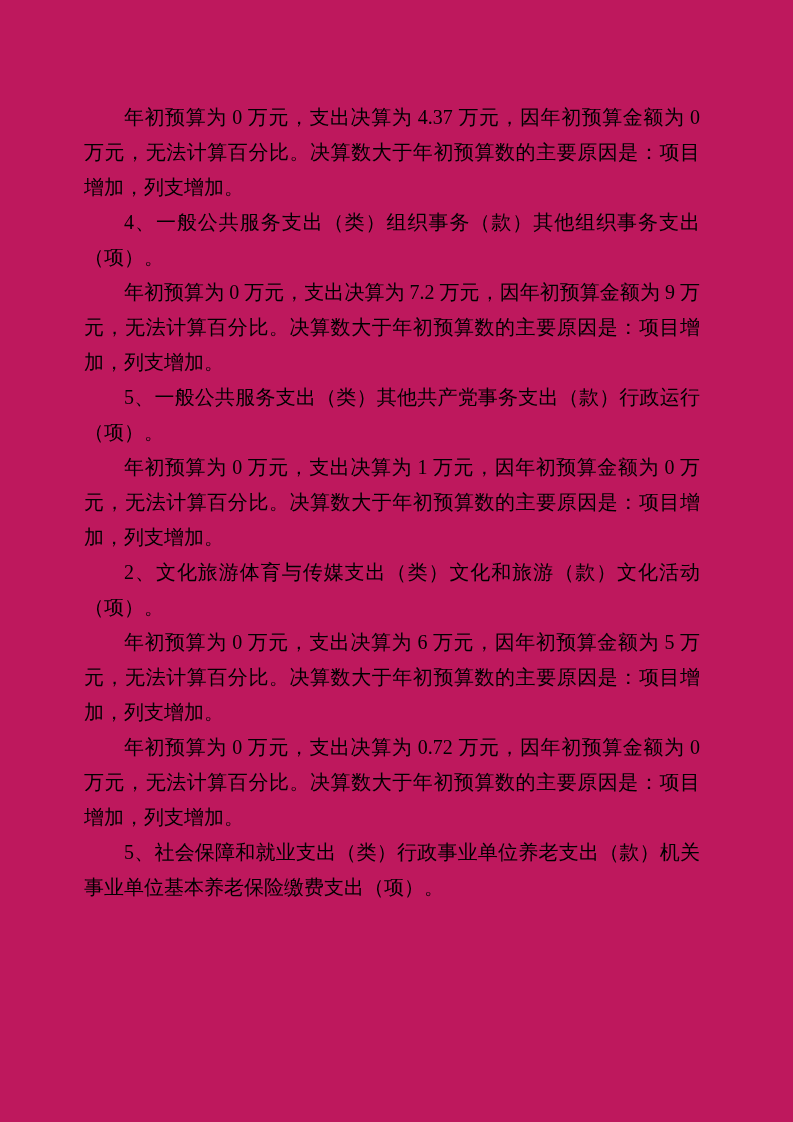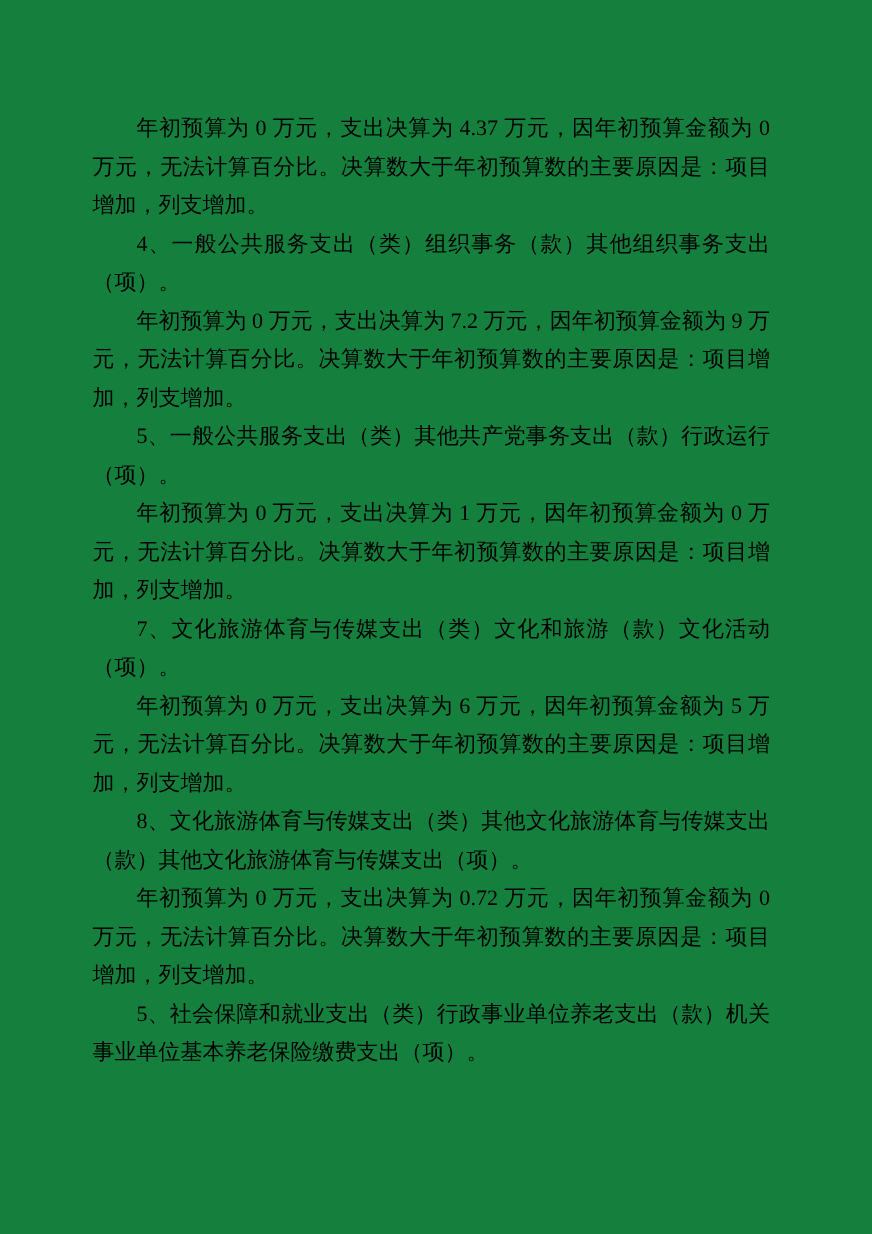"年初预算为 0 万元，支出决算为 4.37 万元，因年初预算金额为" .page { background: #15803d -> #be185d }
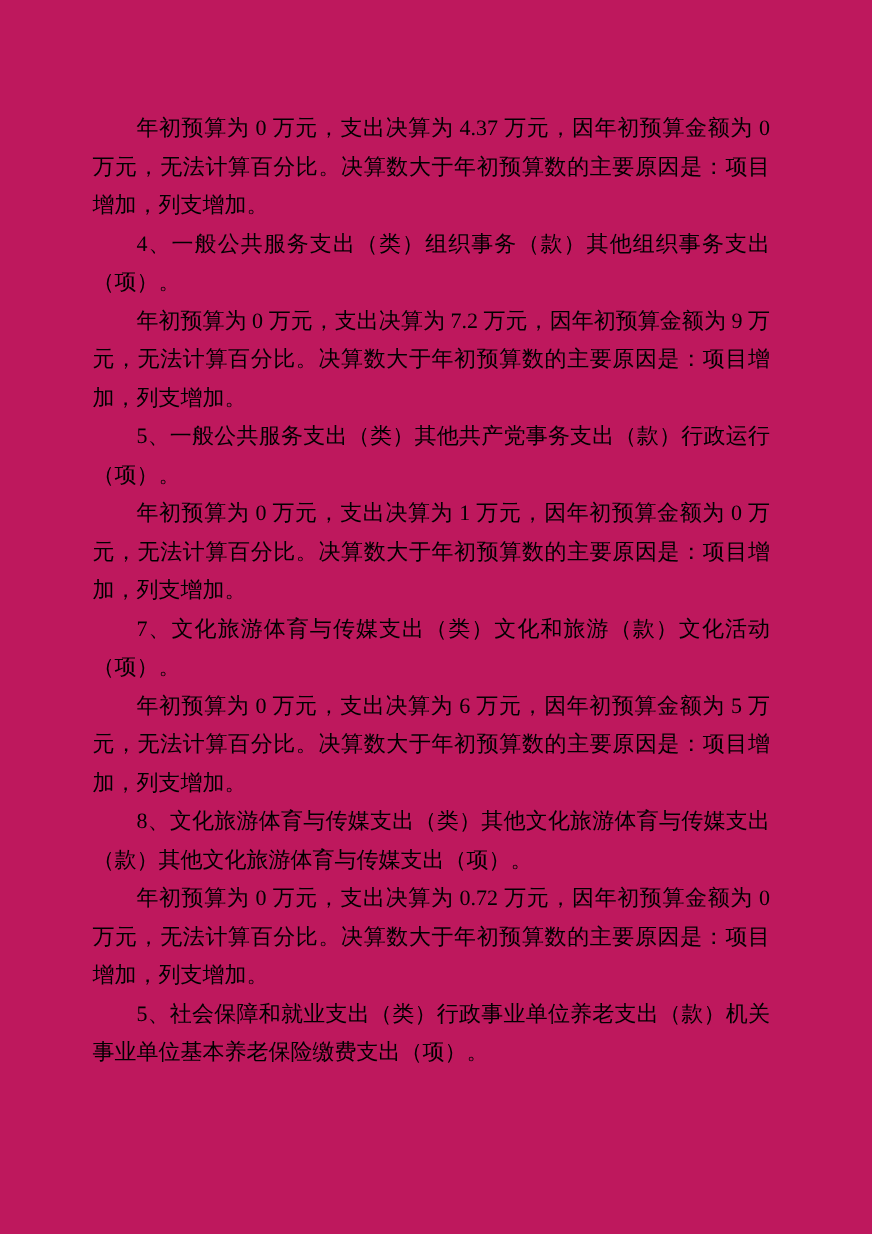"7、文化旅游体育与传媒支出（类）文化和旅游（款）文化活动（项）。" p.para { text: 7 -> 2 }
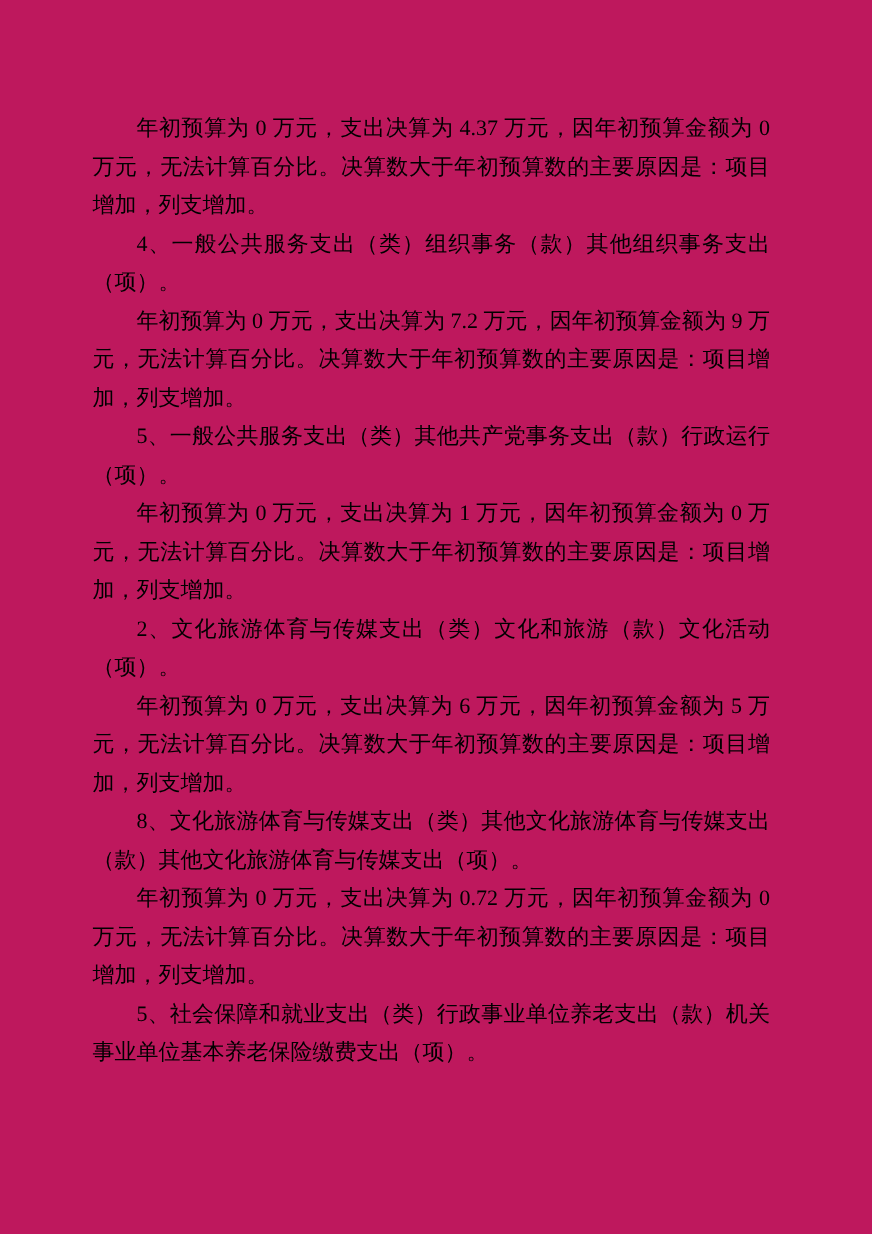"8、文化旅游体育与传媒支出（类）其他文化旅游体育与传媒支出（款）其他文化旅游体育" p.para { html: <p>8、文化旅游体育与传媒支出（类）其他文化旅游体育与传媒支出（款）其他文化旅游体育与传媒支出（项）。</p> -> none }
